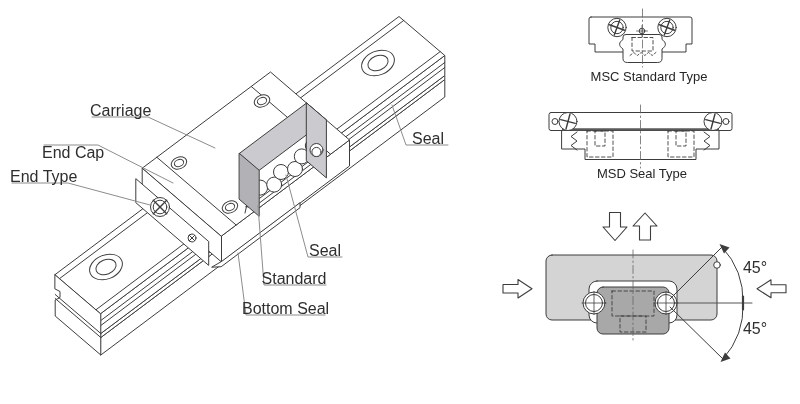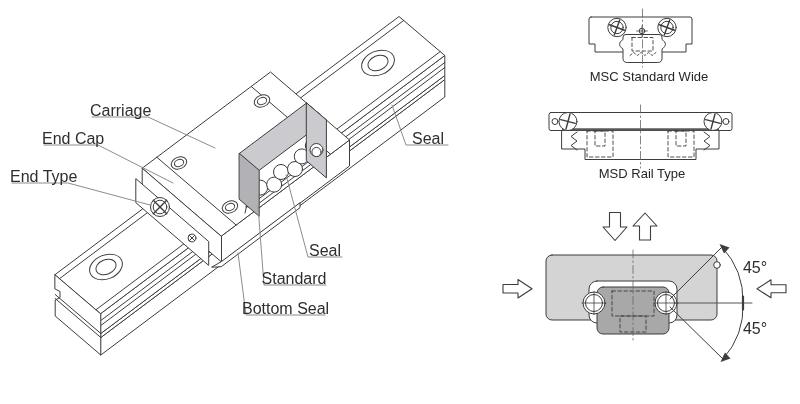"MSC Standard Wide" div.lbl { text: Wide -> Type }
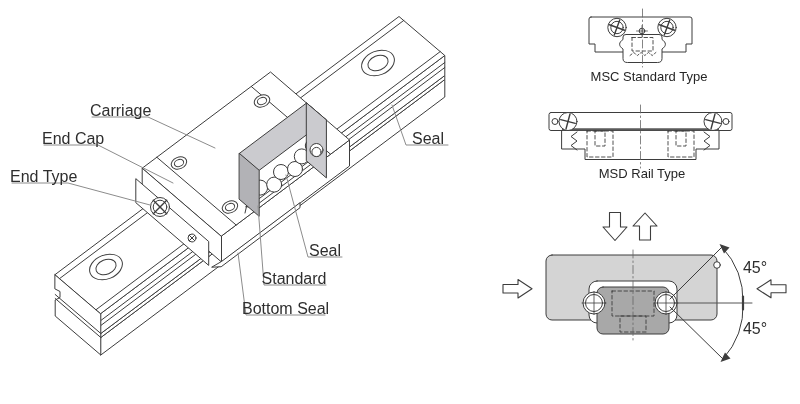"End Cap" div.lbl { top: 129px -> 143px }
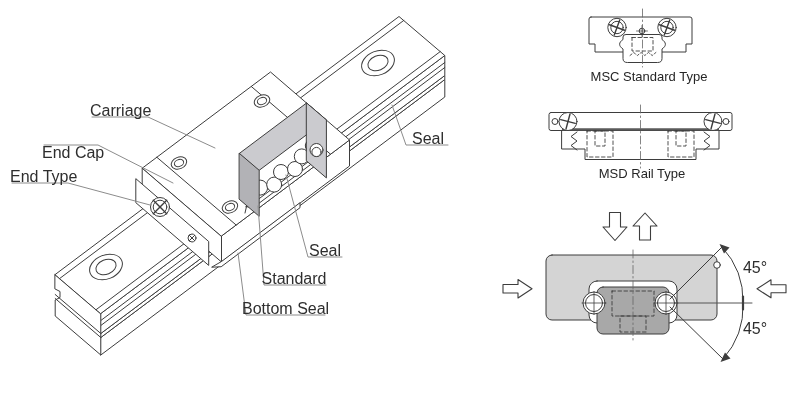"MSD Rail Type" div.lbl { text: Rail -> Seal }
